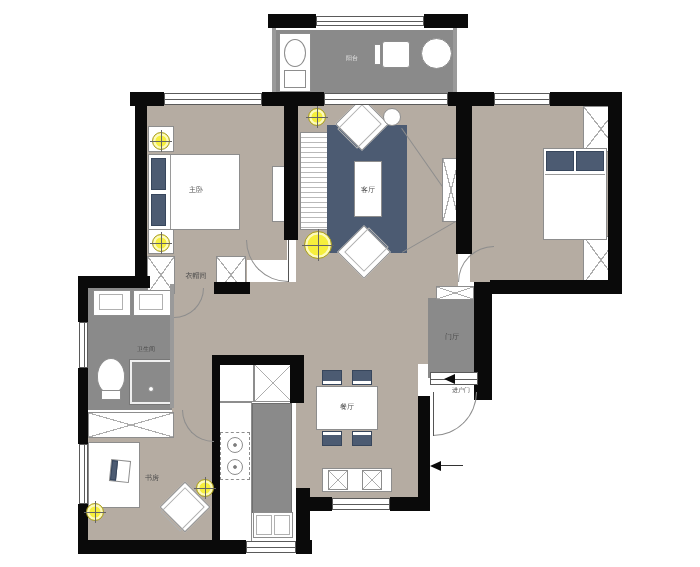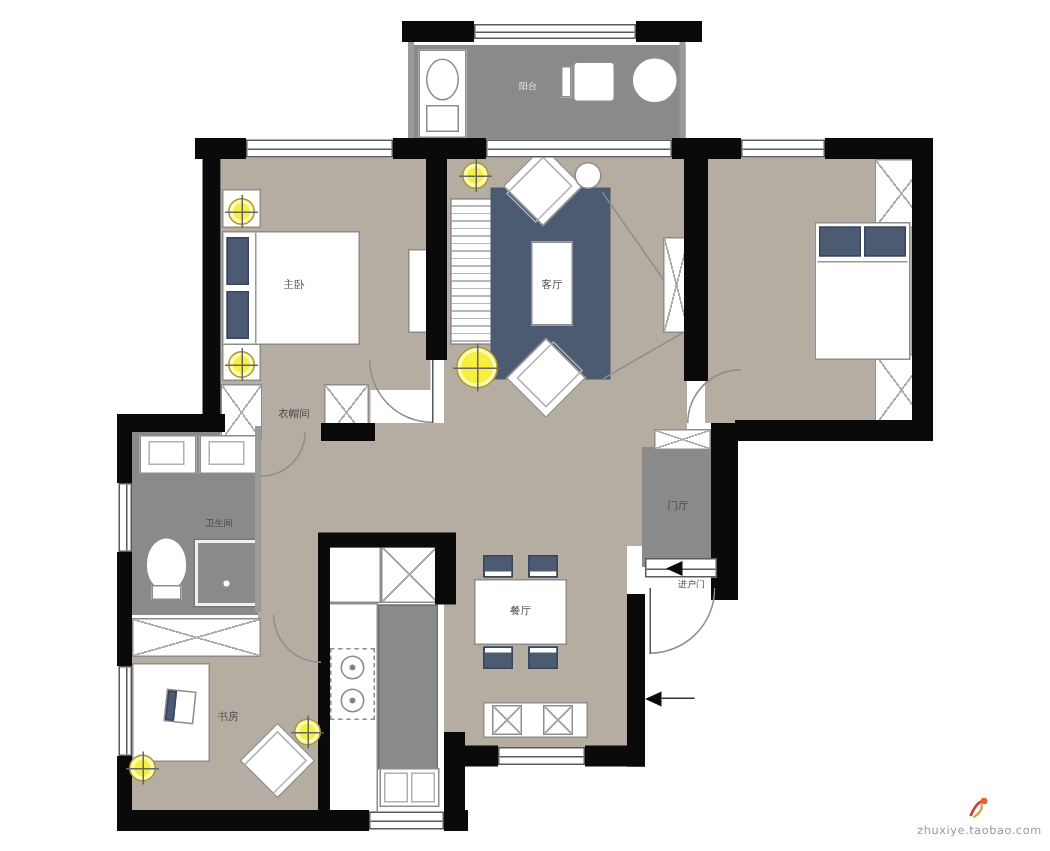"zhuxiye.taobao.com" div.a { html: <div> <span> <svg> <path></path> <circle></circle> <path></path> </svg> </span> <div>zhuxiye.taobao.com</div> </div> -> none }
